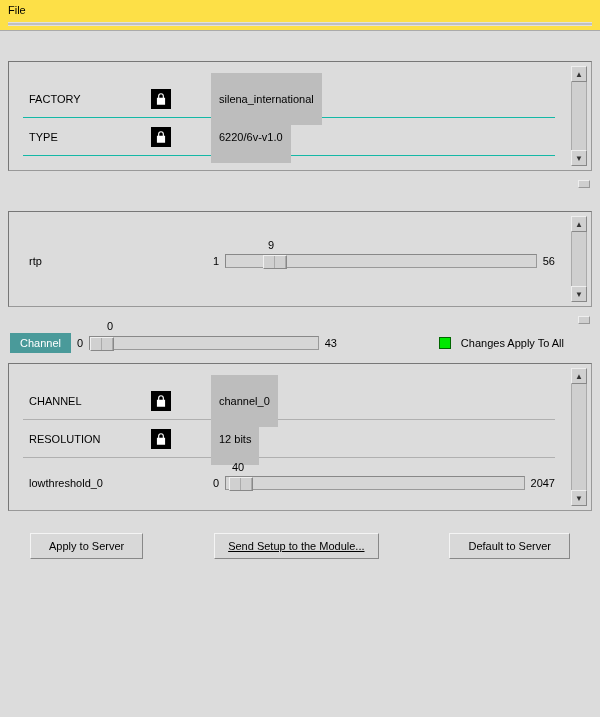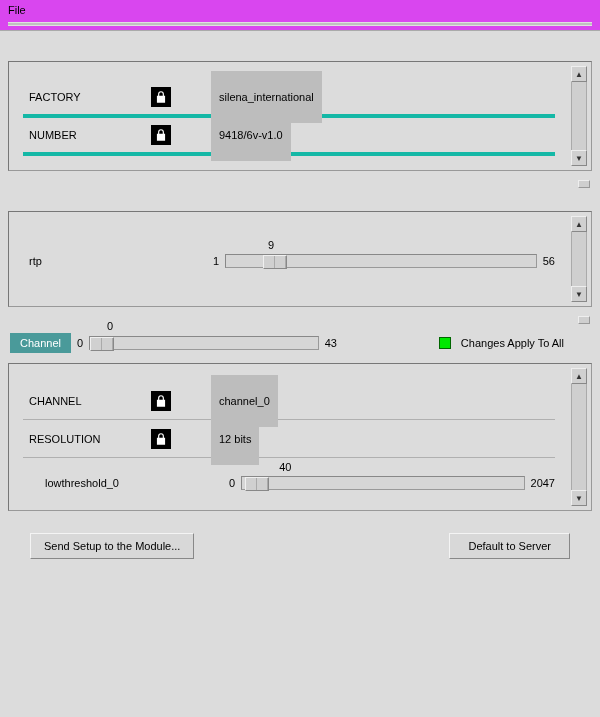"File" .menubar { background: #d946ef -> #fde047 }
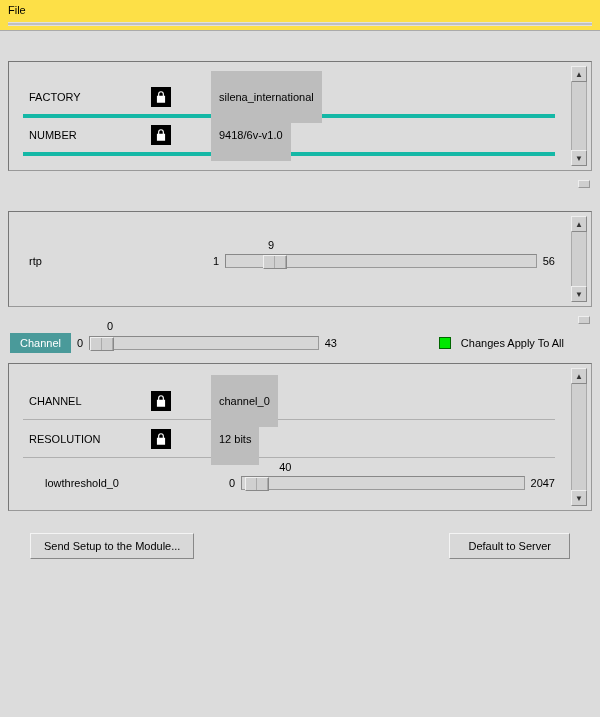"FACTORY" .field-row { border-bottom: 4px solid #14b8a6 -> 1px solid #14b8a6 }
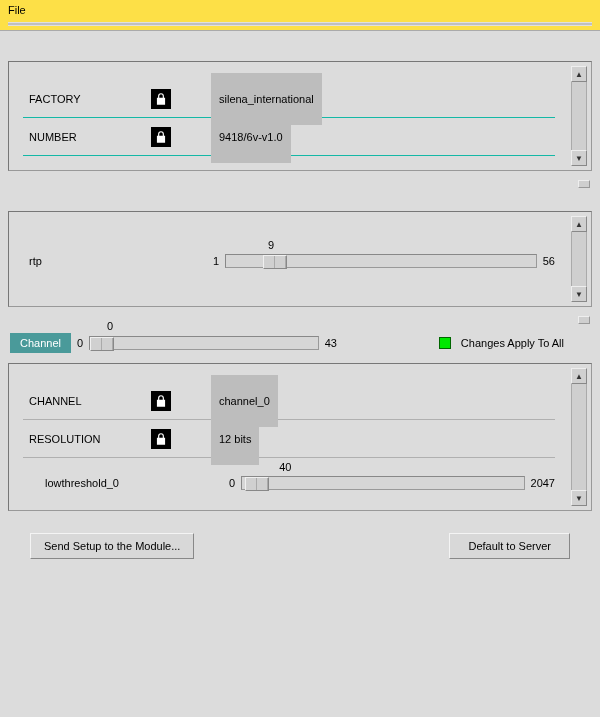"NUMBER" div.field-label { text: NUMBER -> TYPE }
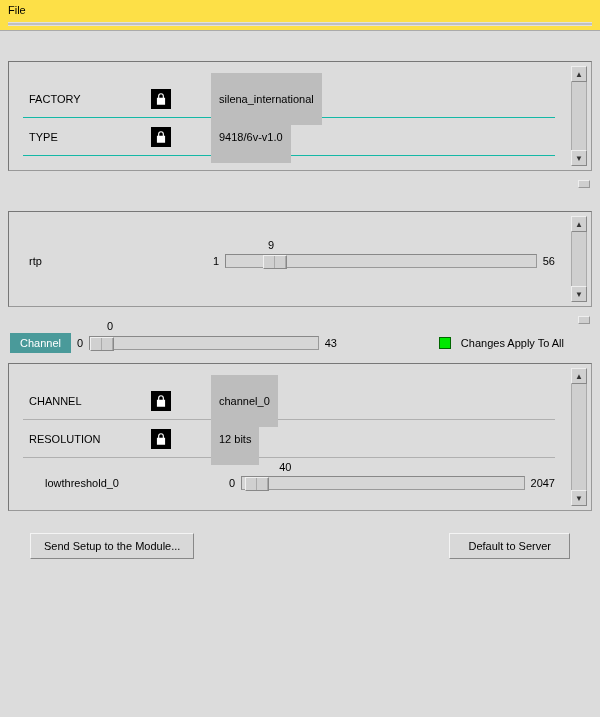"9418/6v-v1.0" span.value-box { text: 9418/6v-v1.0 -> 6220/6v-v1.0 }
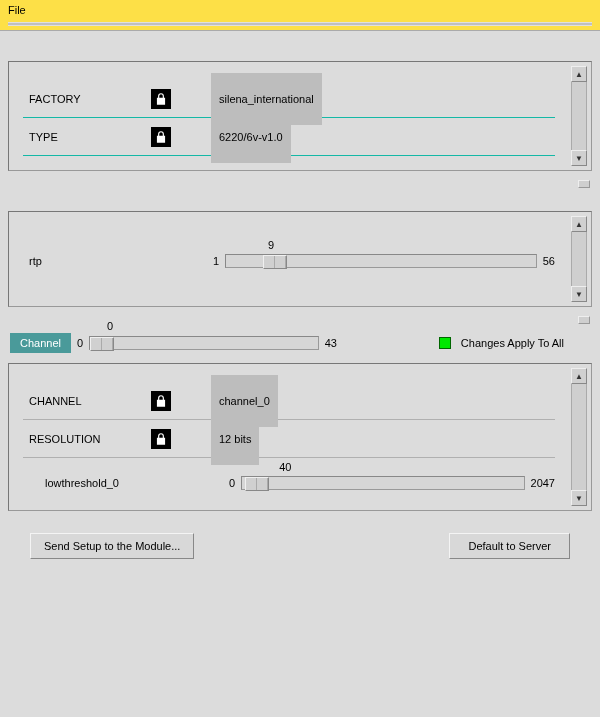"40" span.slider-value-label { margin-left: 32px -> none }
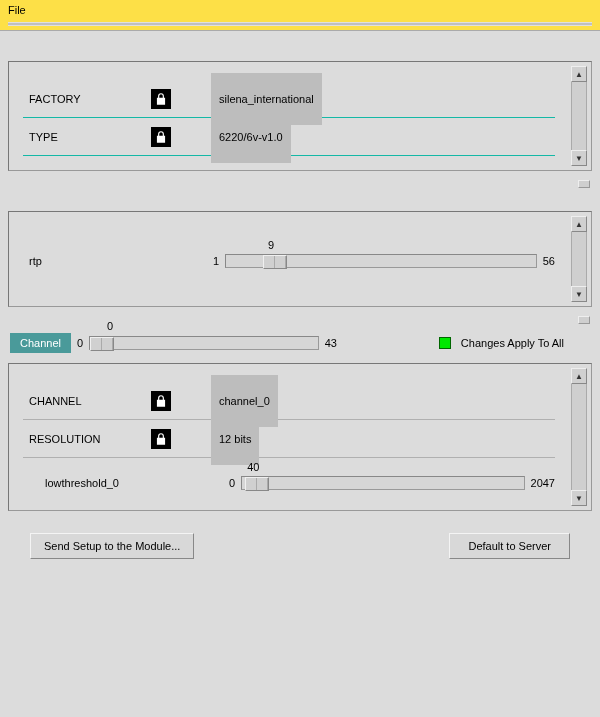"lowthreshold_0" div.field-label { margin-left: 16px -> none }
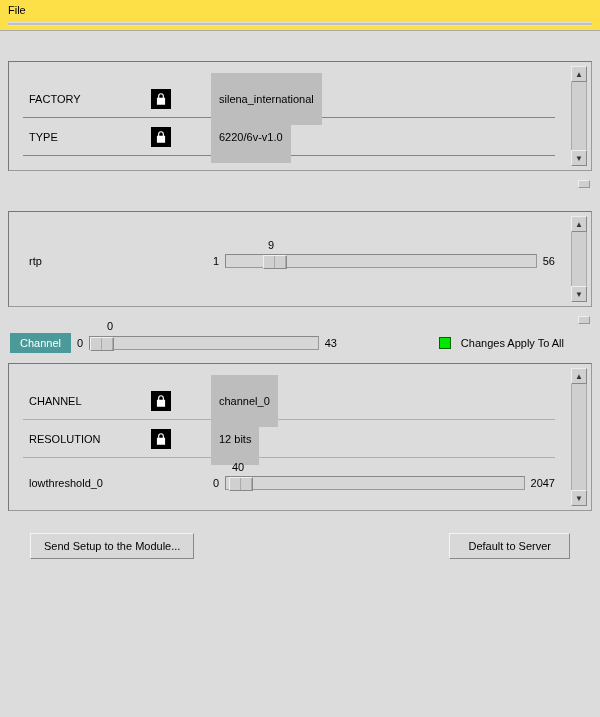"Apply to Server" button.btn { html: none -> <button>Apply to Server</button> }
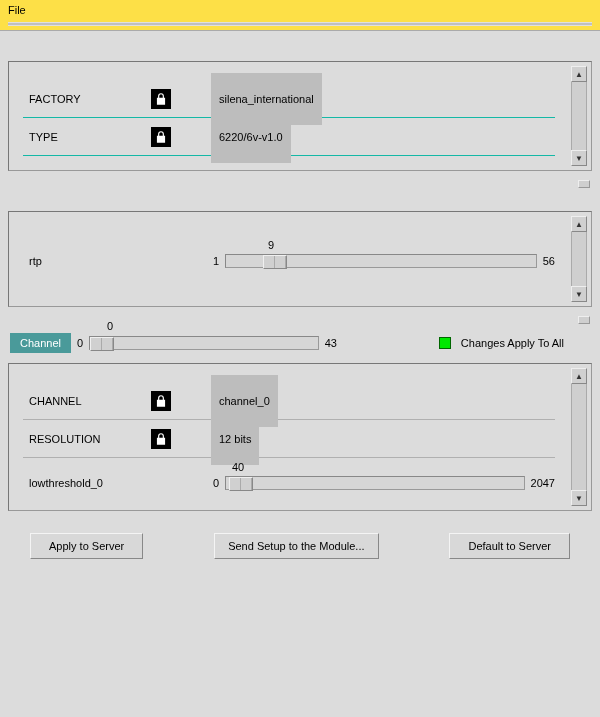"Send Setup to the Module..." .btn.wide { text-decoration: none -> underline }
